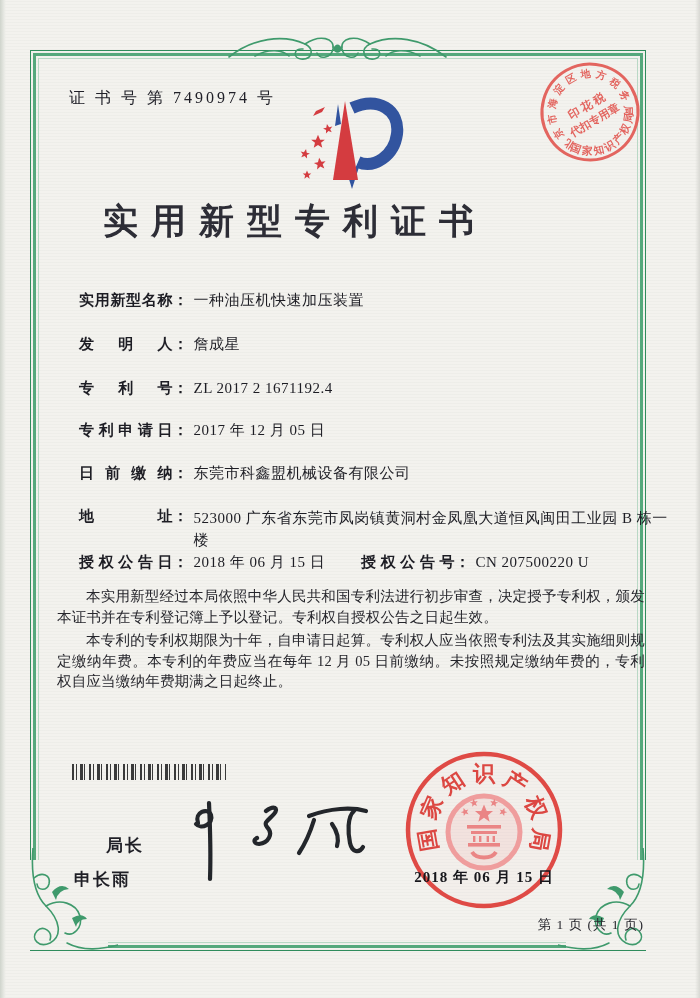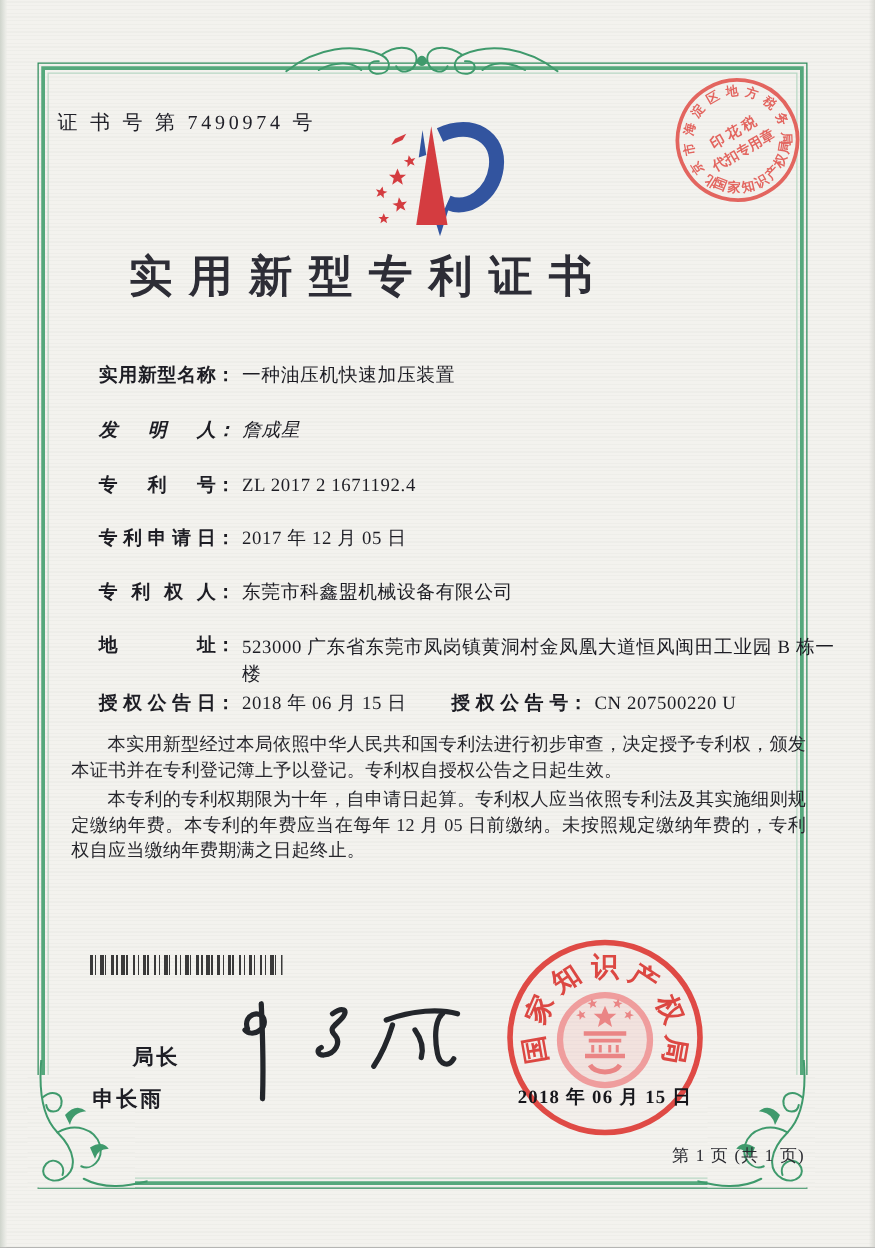"证 书 号 第 7490974" .cert-no { left: 46px -> 69px }
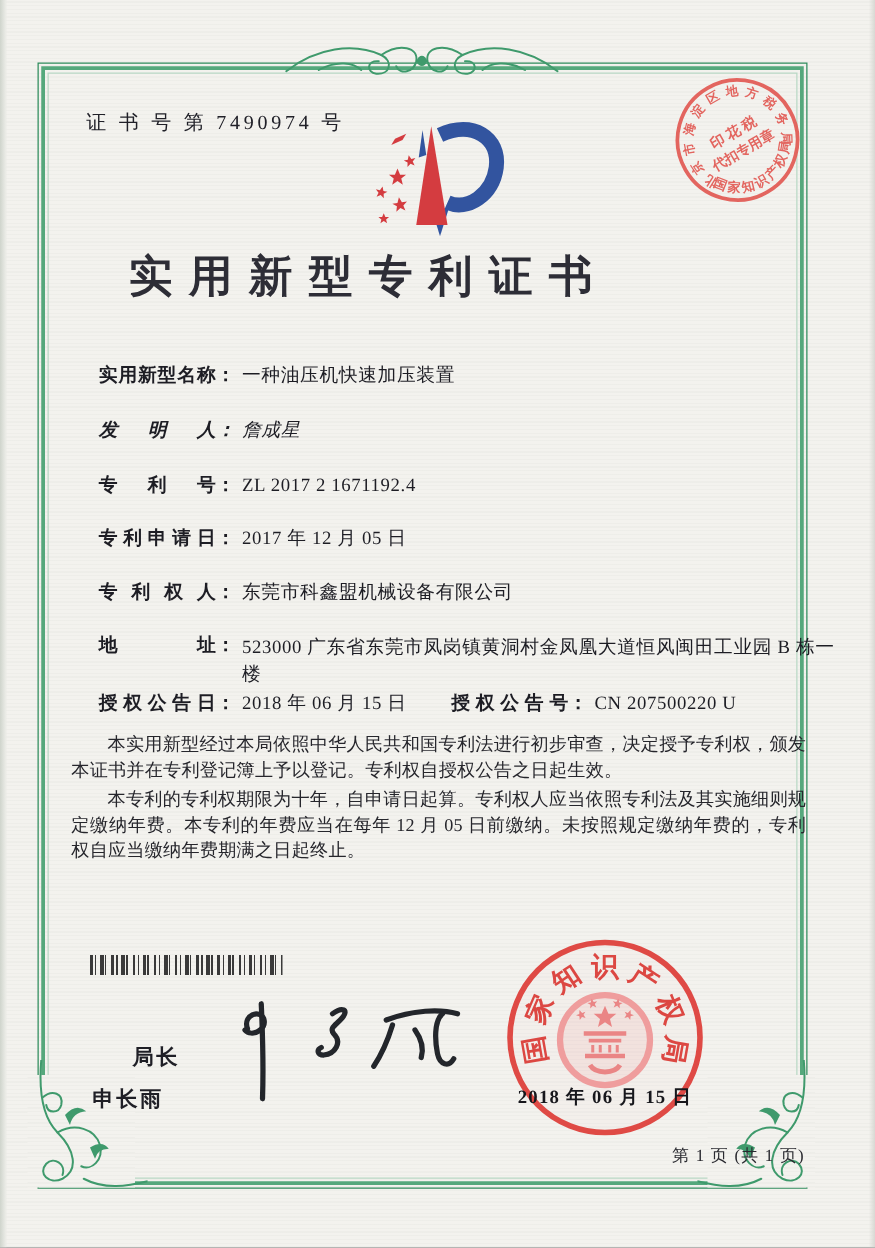"发明人： 詹成星" div.row { font-style: italic -> none }
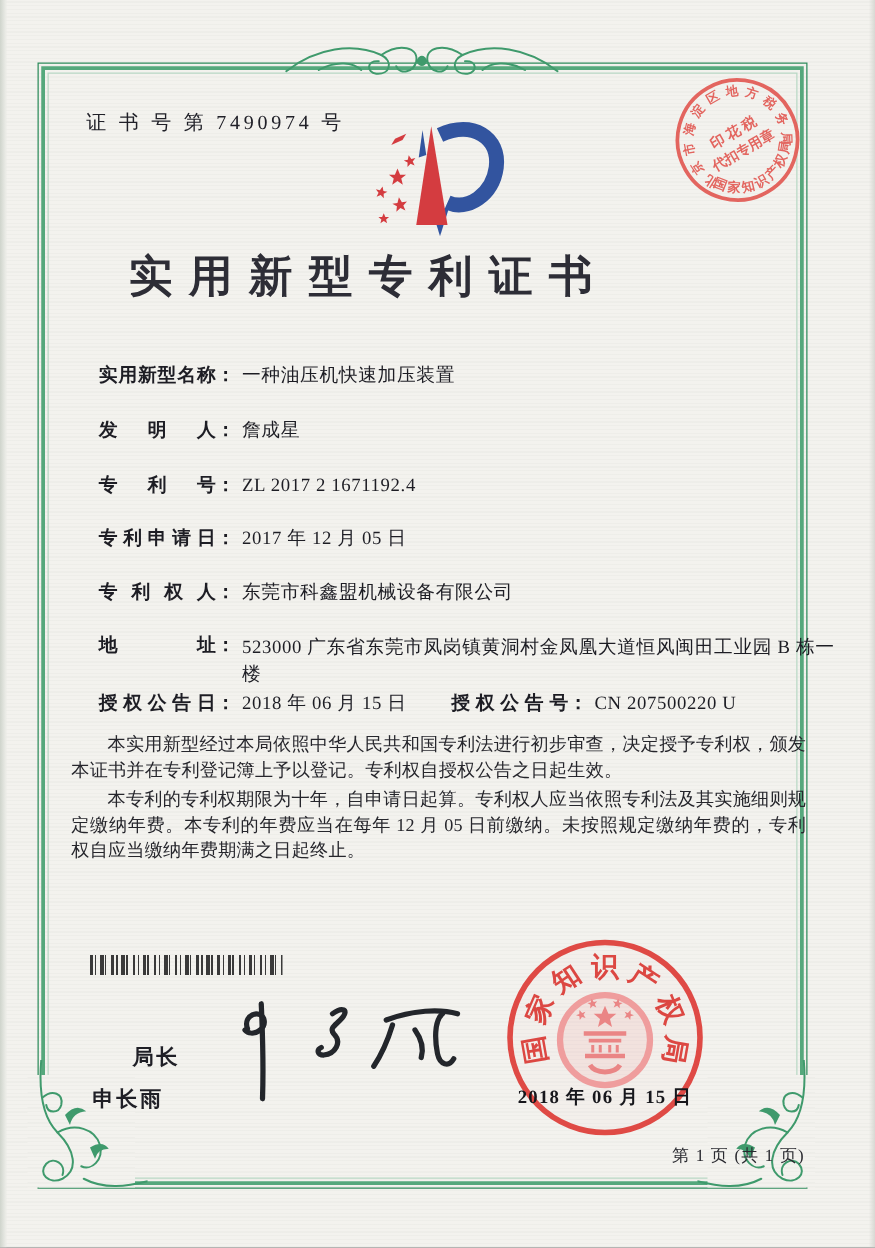"专利权人" span.lbl { text: 专利权人 -> 日前缴纳 }
